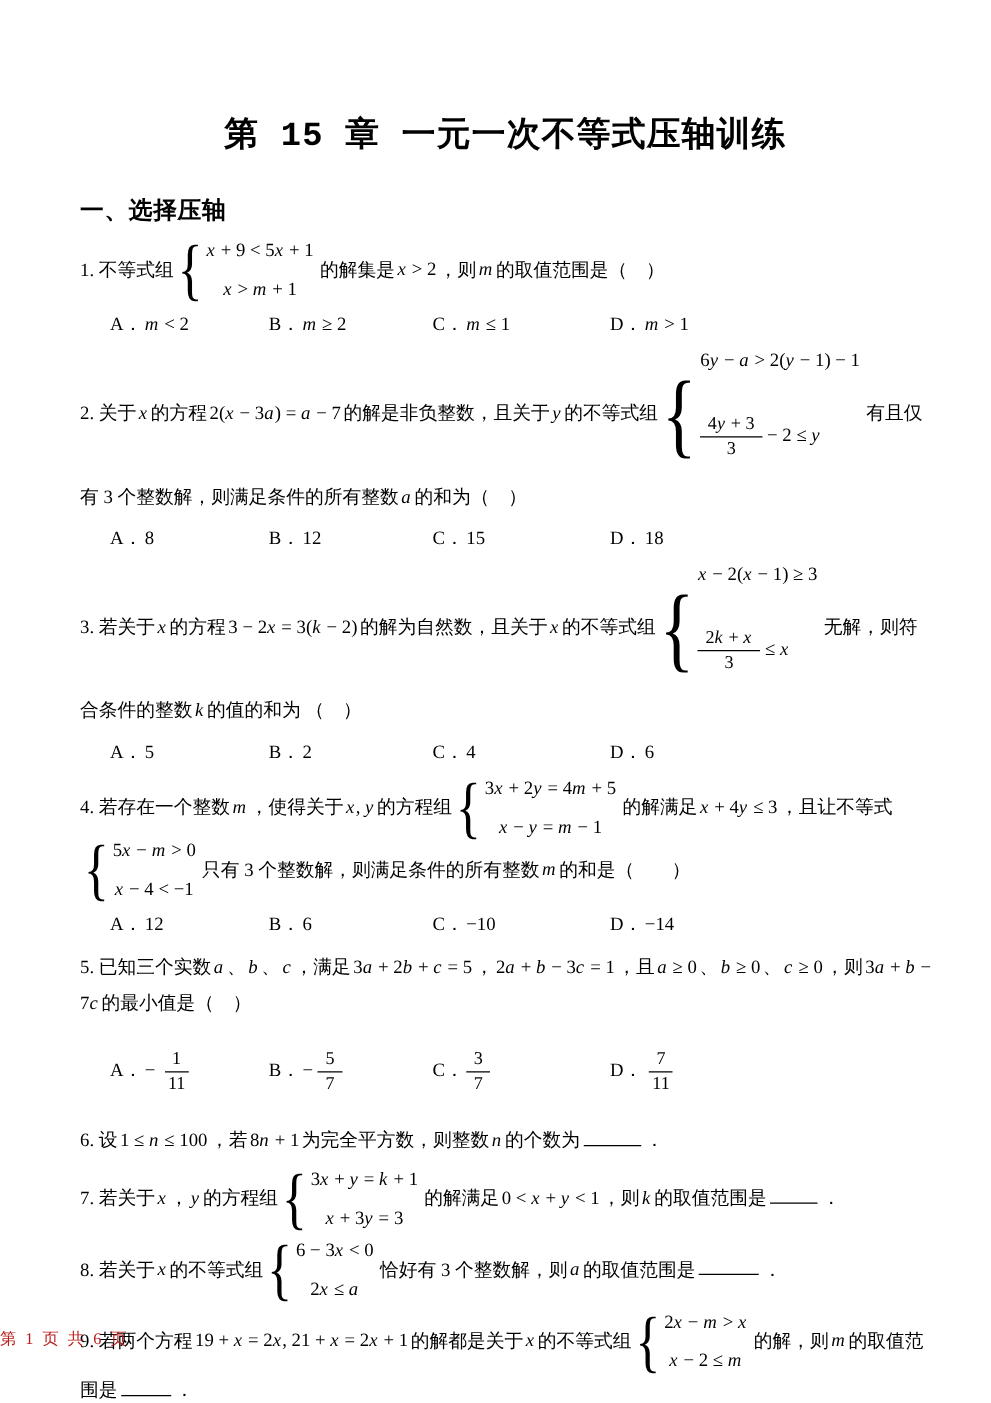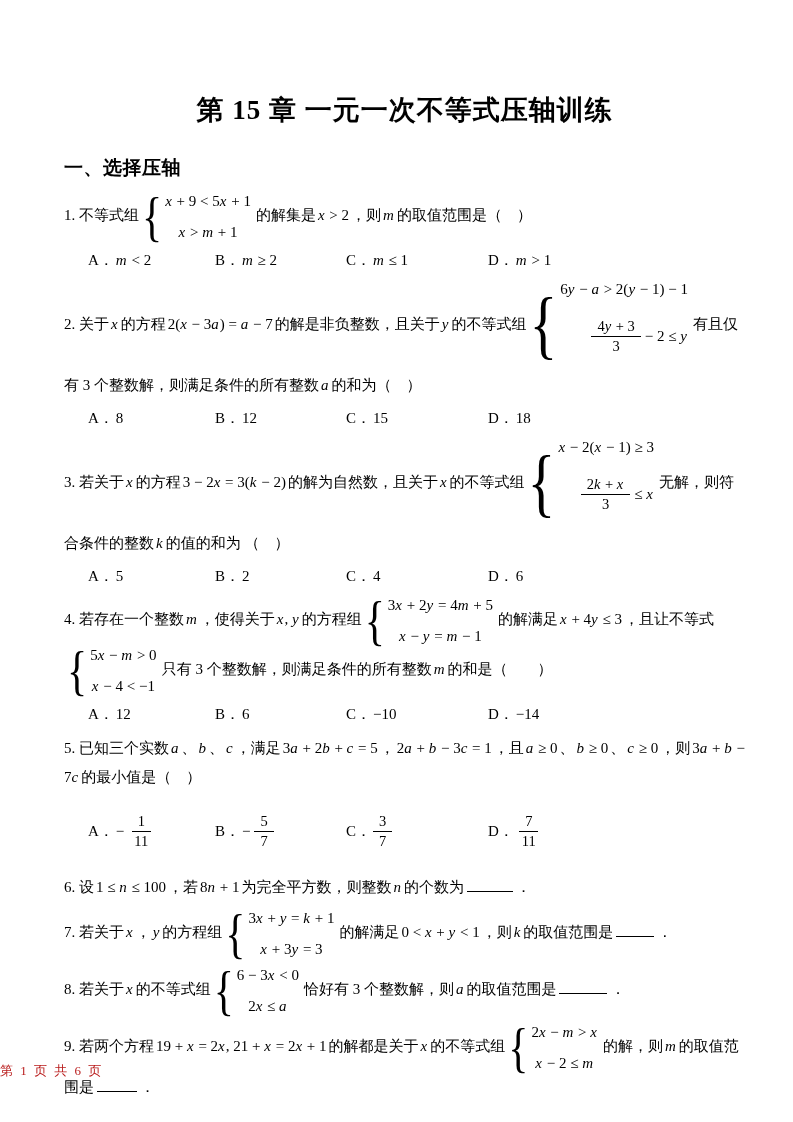"第 15 章 一元一次不等式压轴训练" .title { font-family: none -> Liberation Mono, monospace }
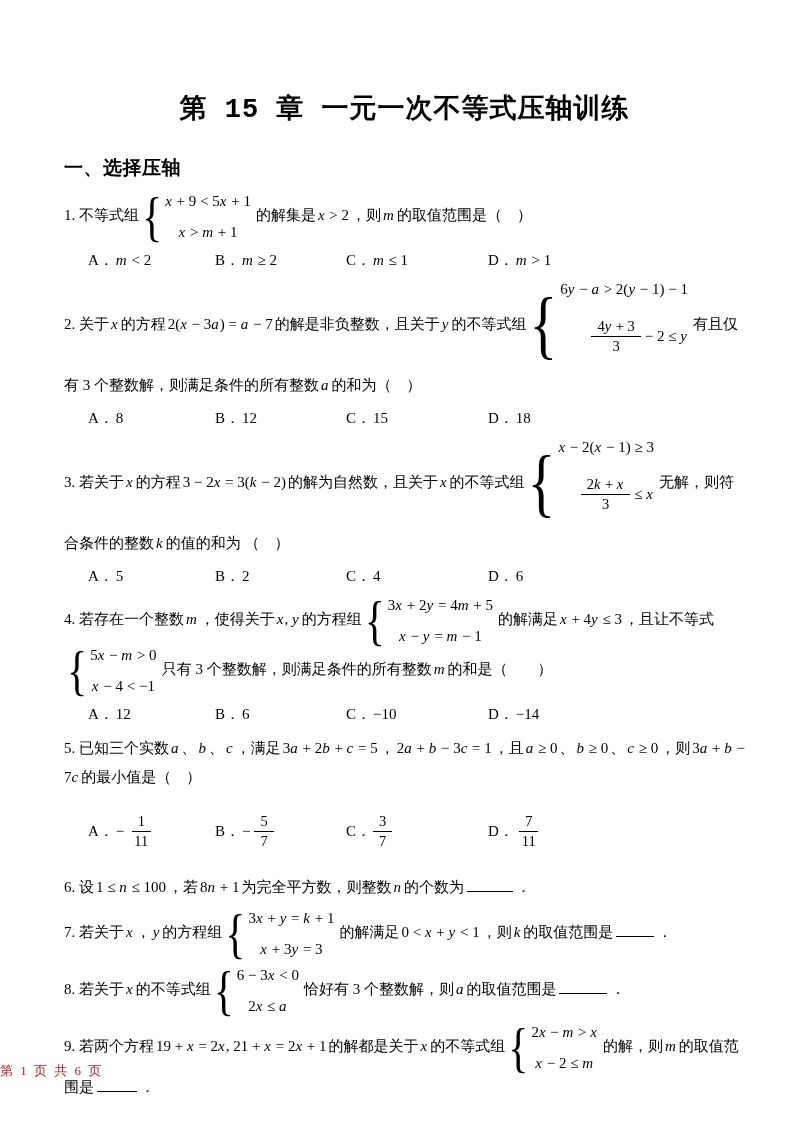"6y − a > 2(y" .sys.tall .rows { align-items: flex-end -> flex-start; gap: 3px -> 16px }
